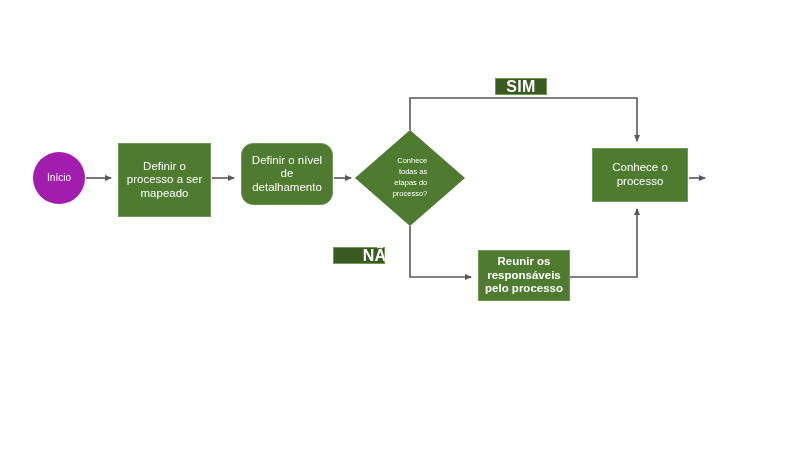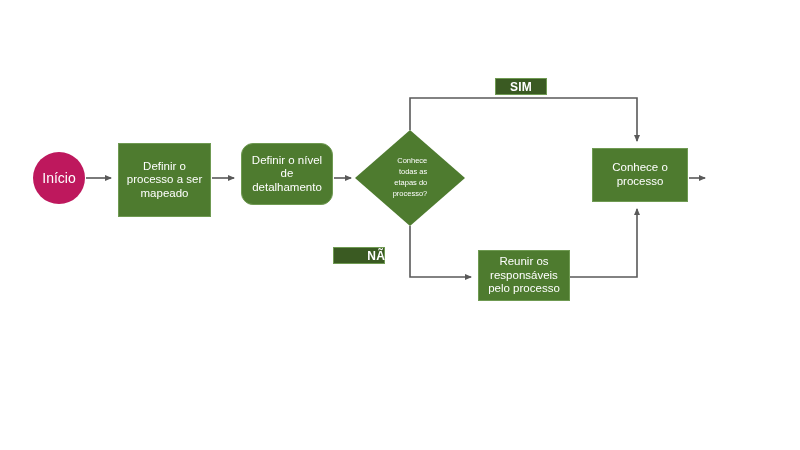"SIM" .edge-label { font-size: 12px -> 16px }
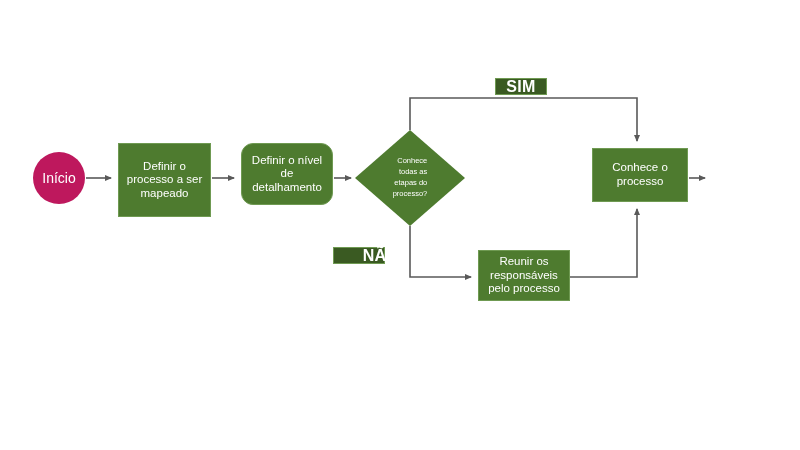"Início" .node-circle { background: #be185d -> #a21caf; font-size: 14px -> 10px }
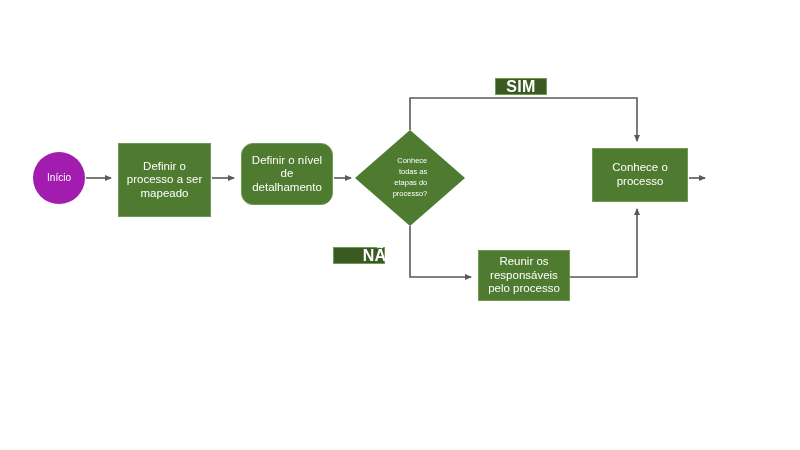"Reunir os" div.node { font-weight: none -> bold }
